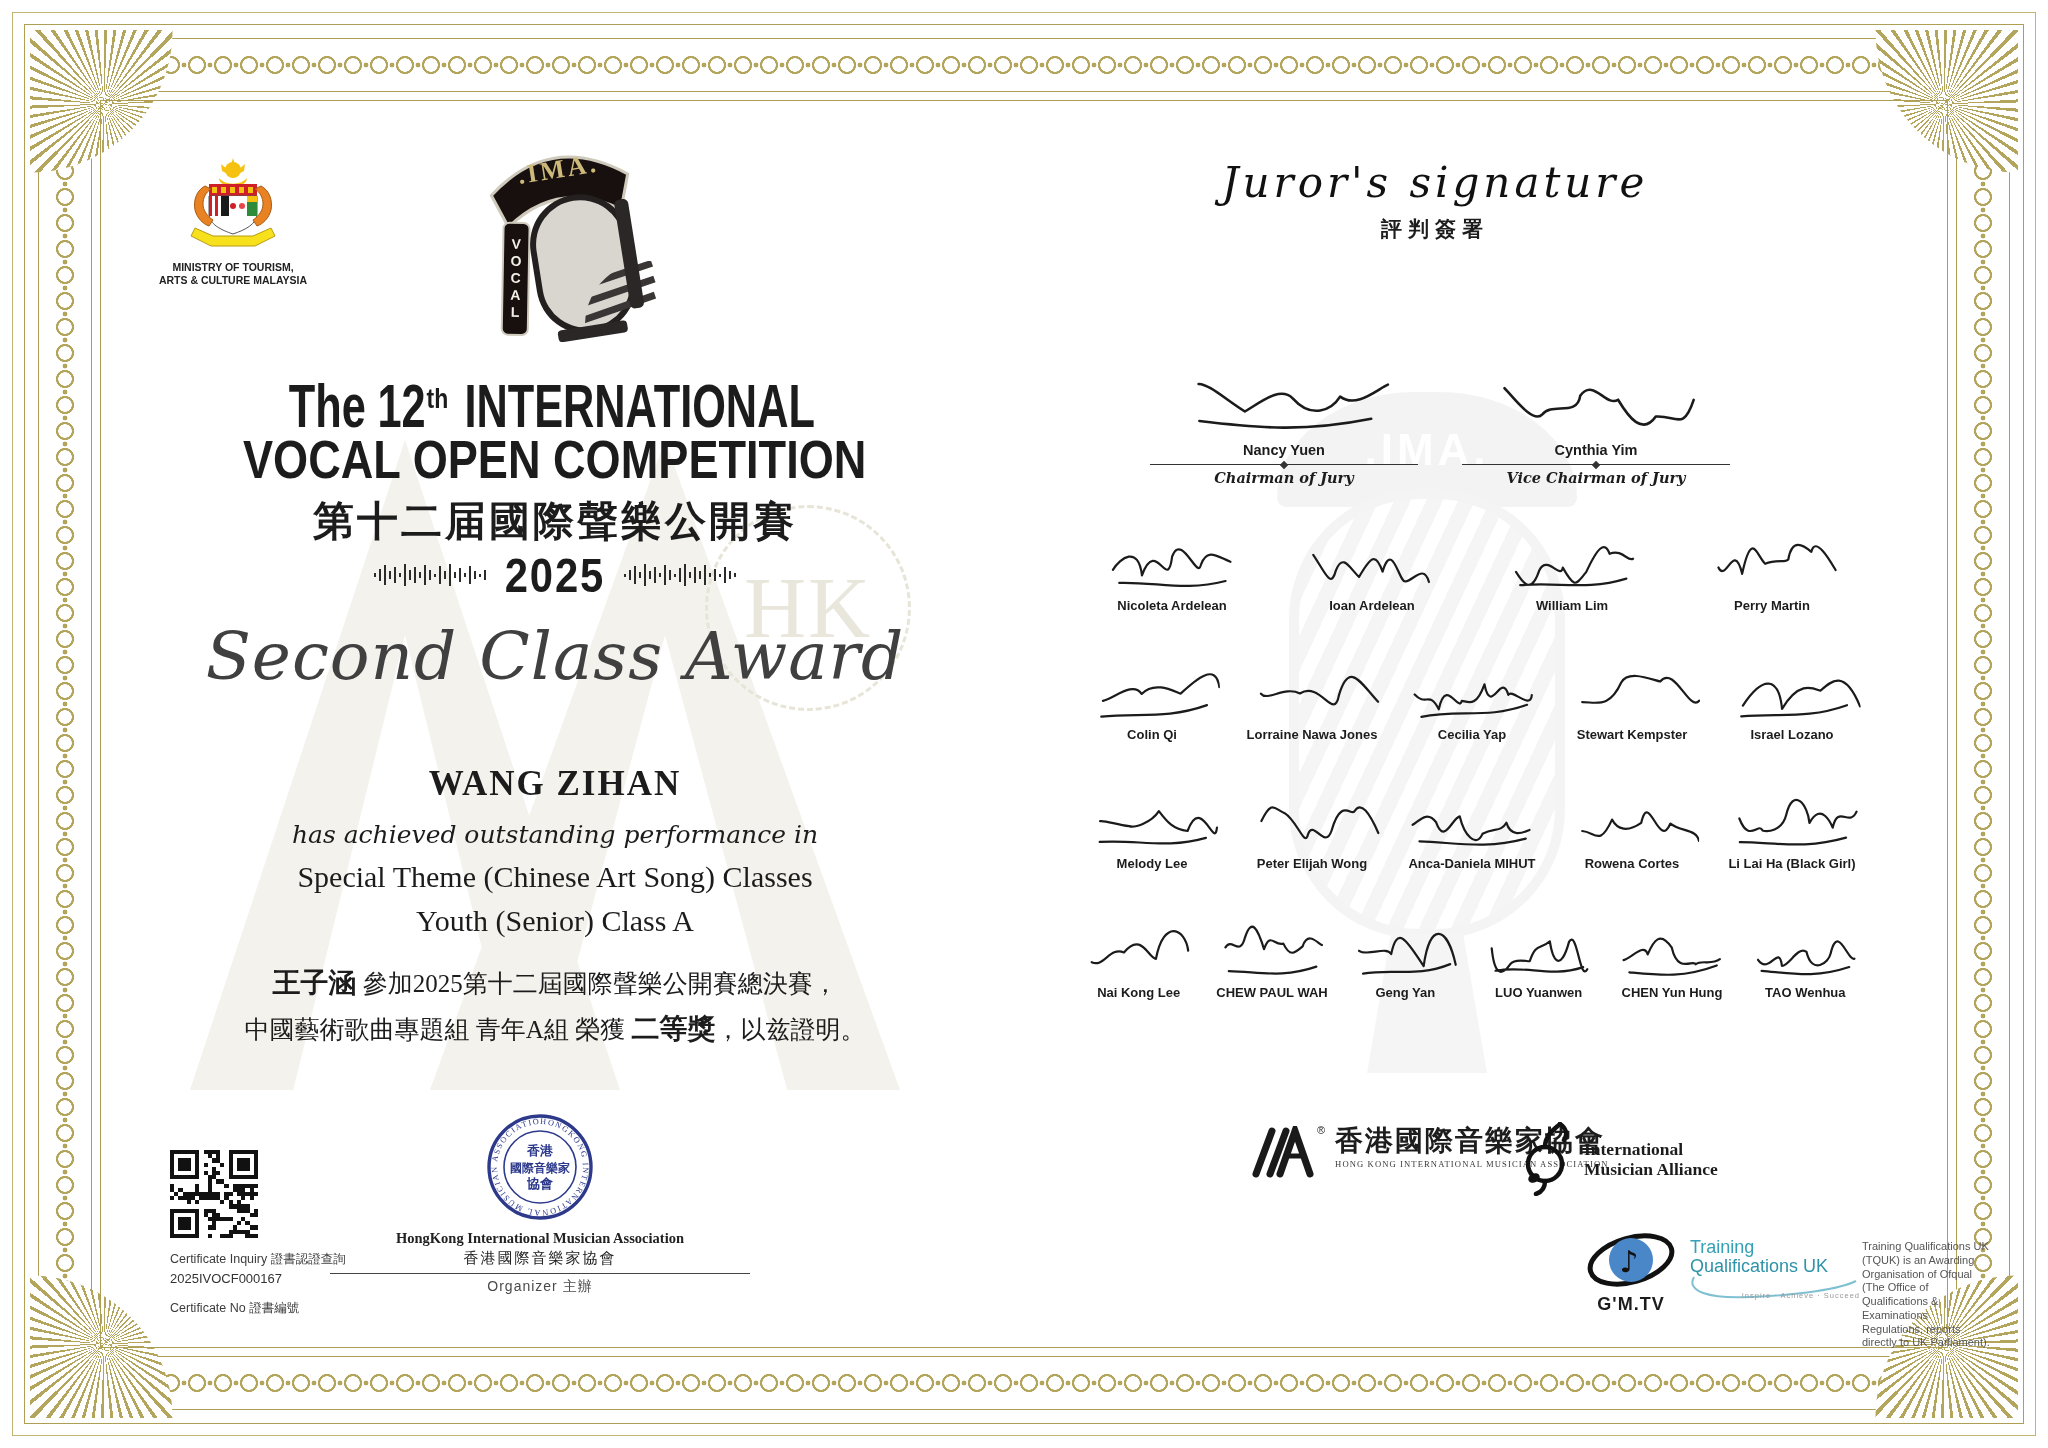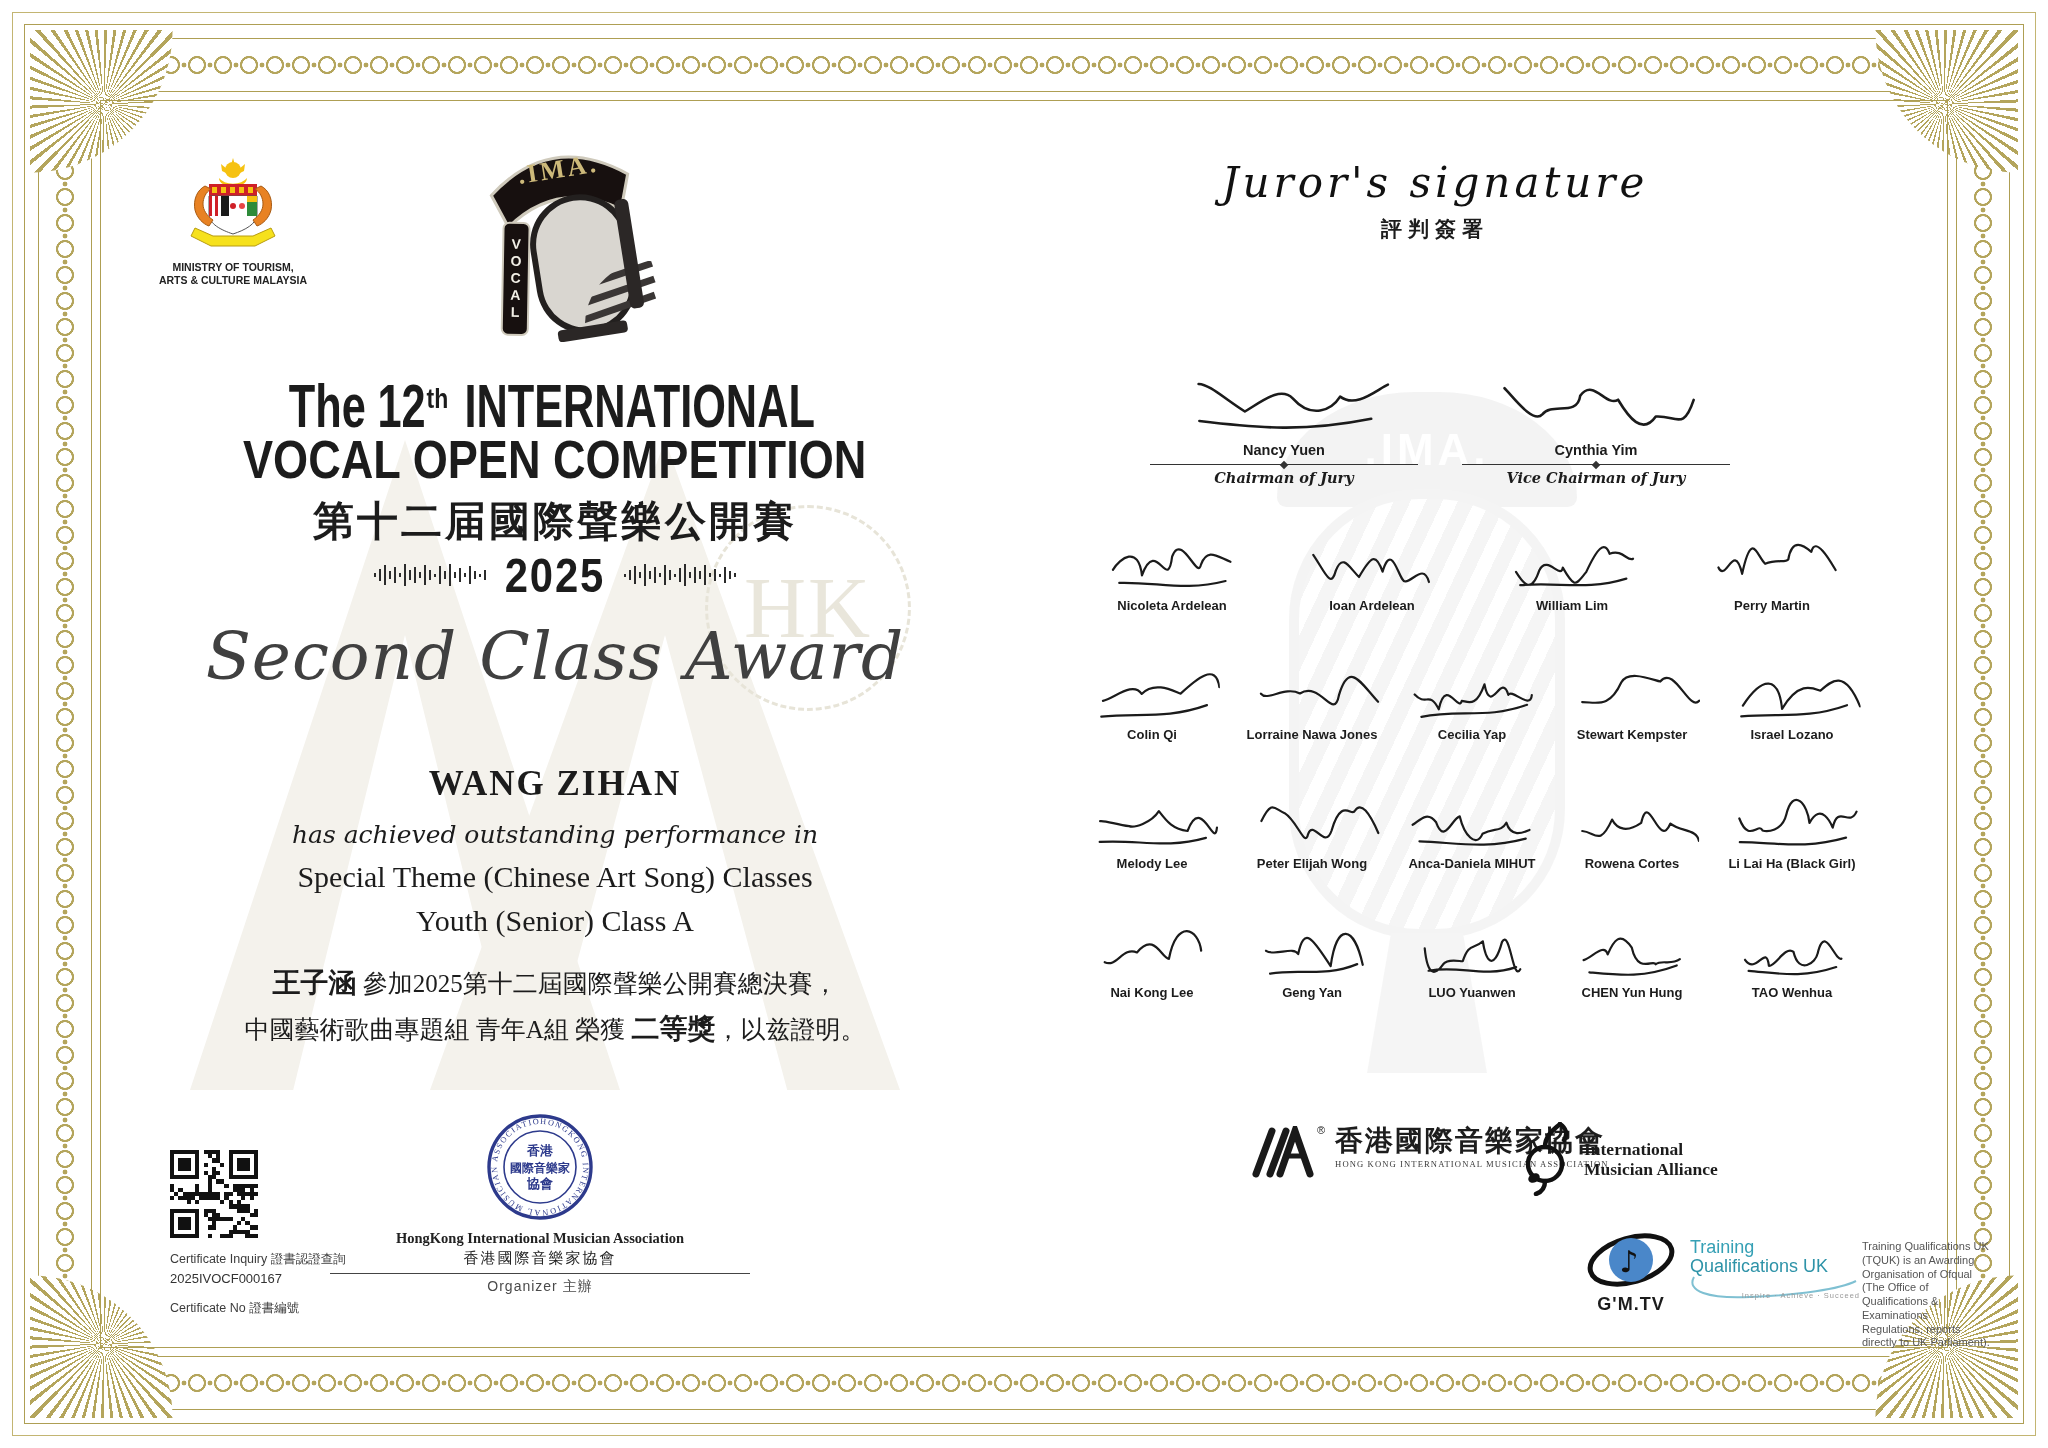"CHEW PAUL WAH" div.jcell { html: none -> <div> <div> <svg> <path></path> </svg> </div> <div>CHEW PAUL WAH</div> </div> }
